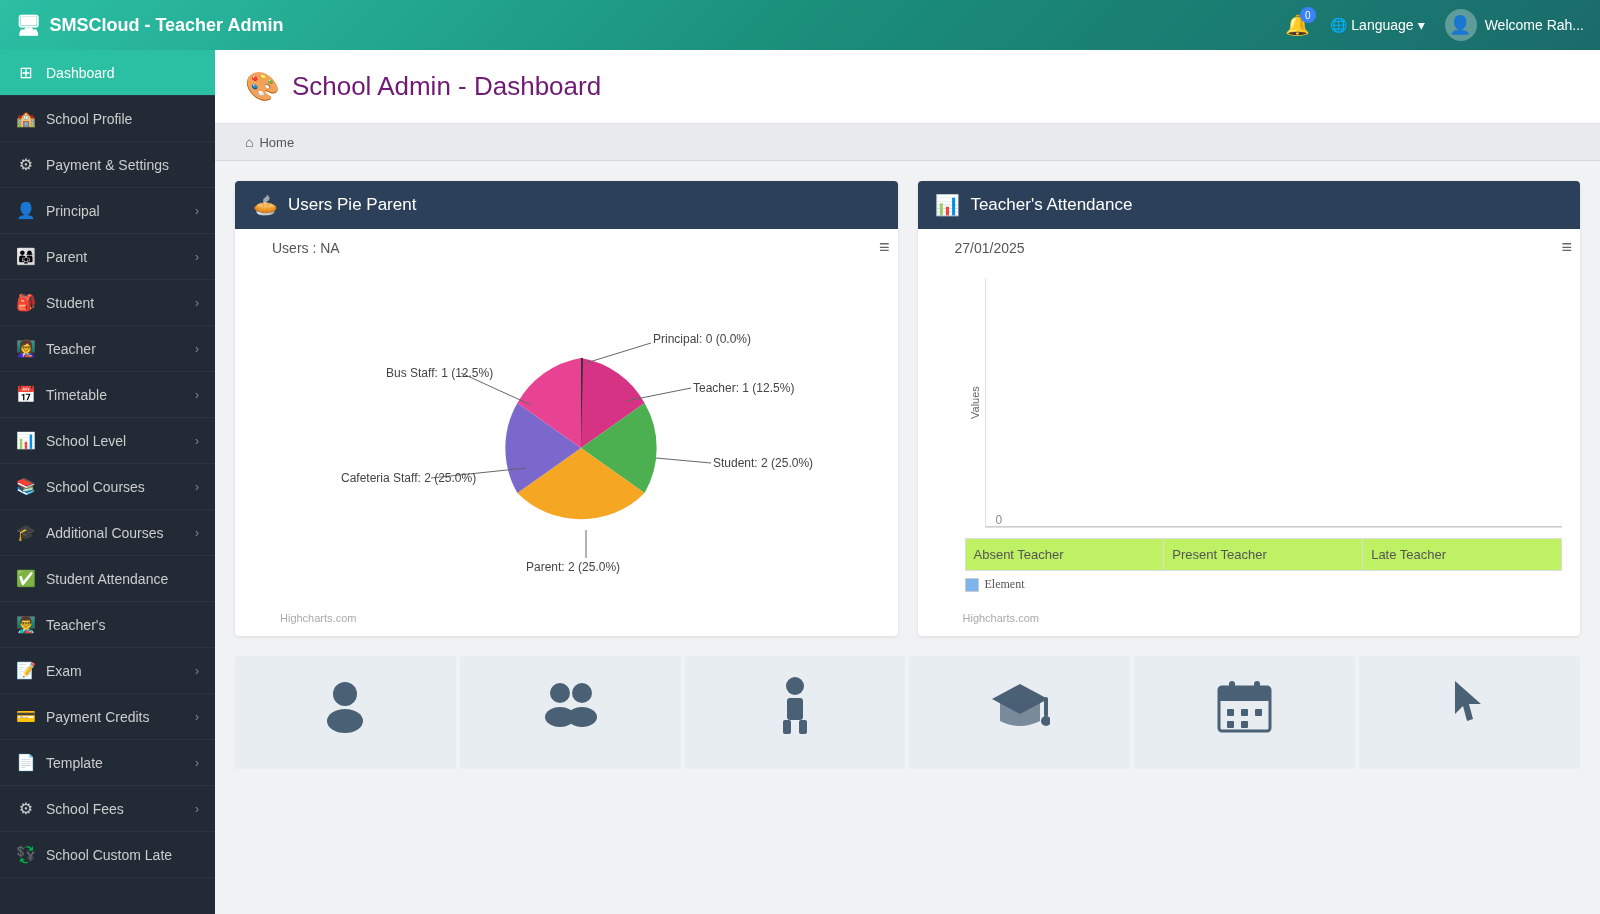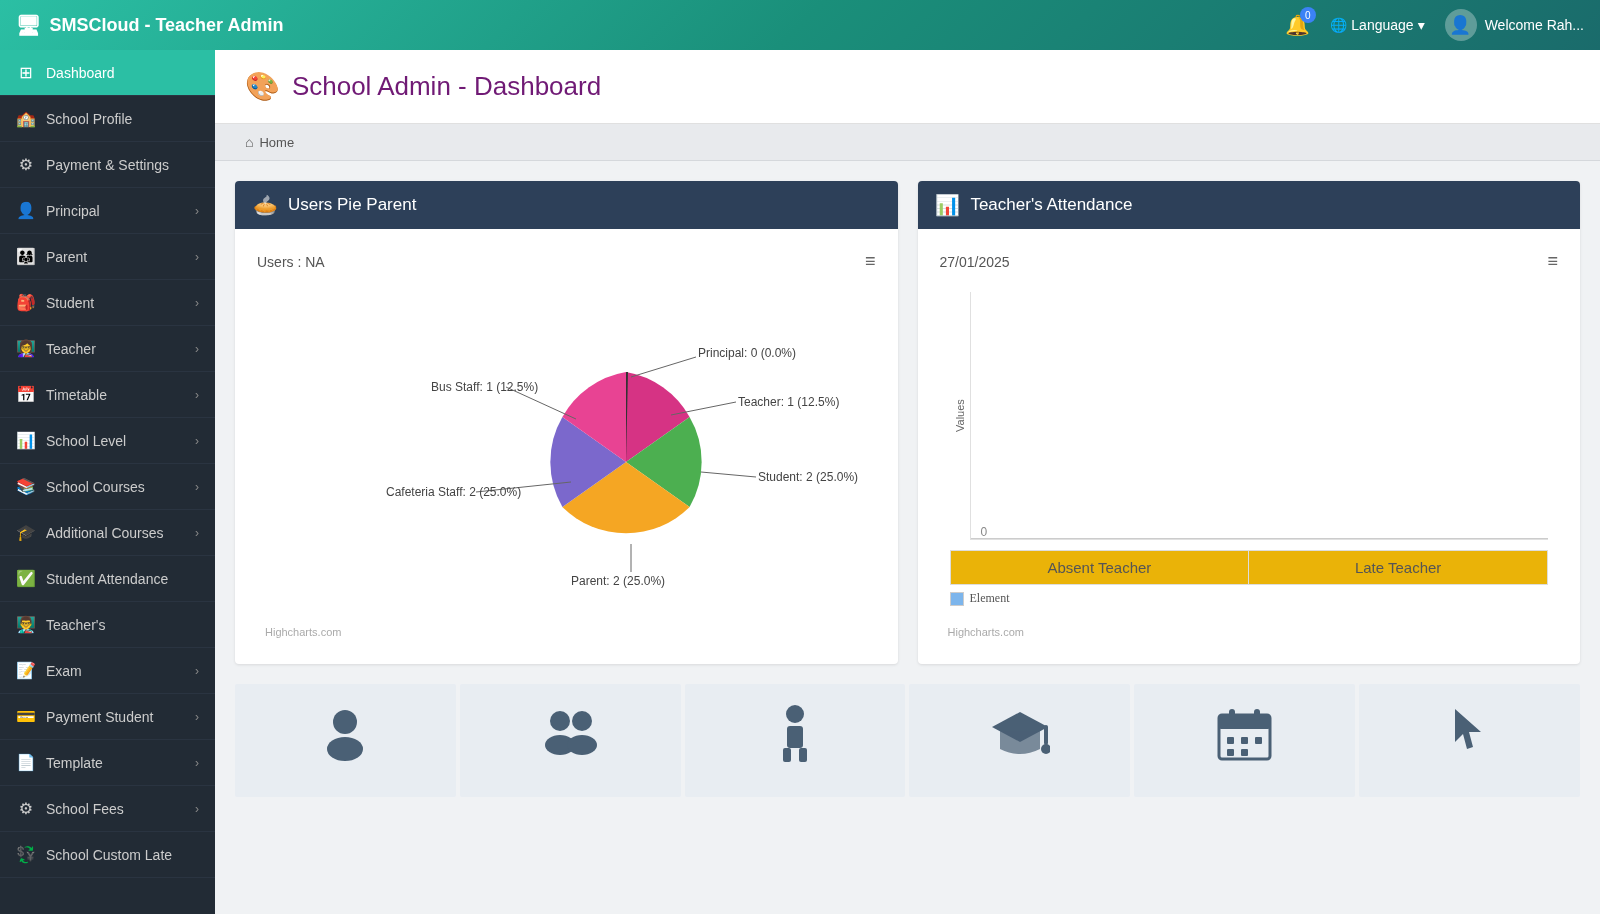"Users : NA" .chart-card-body { margin-left: none -> 29px; padding: 22px -> 8px }
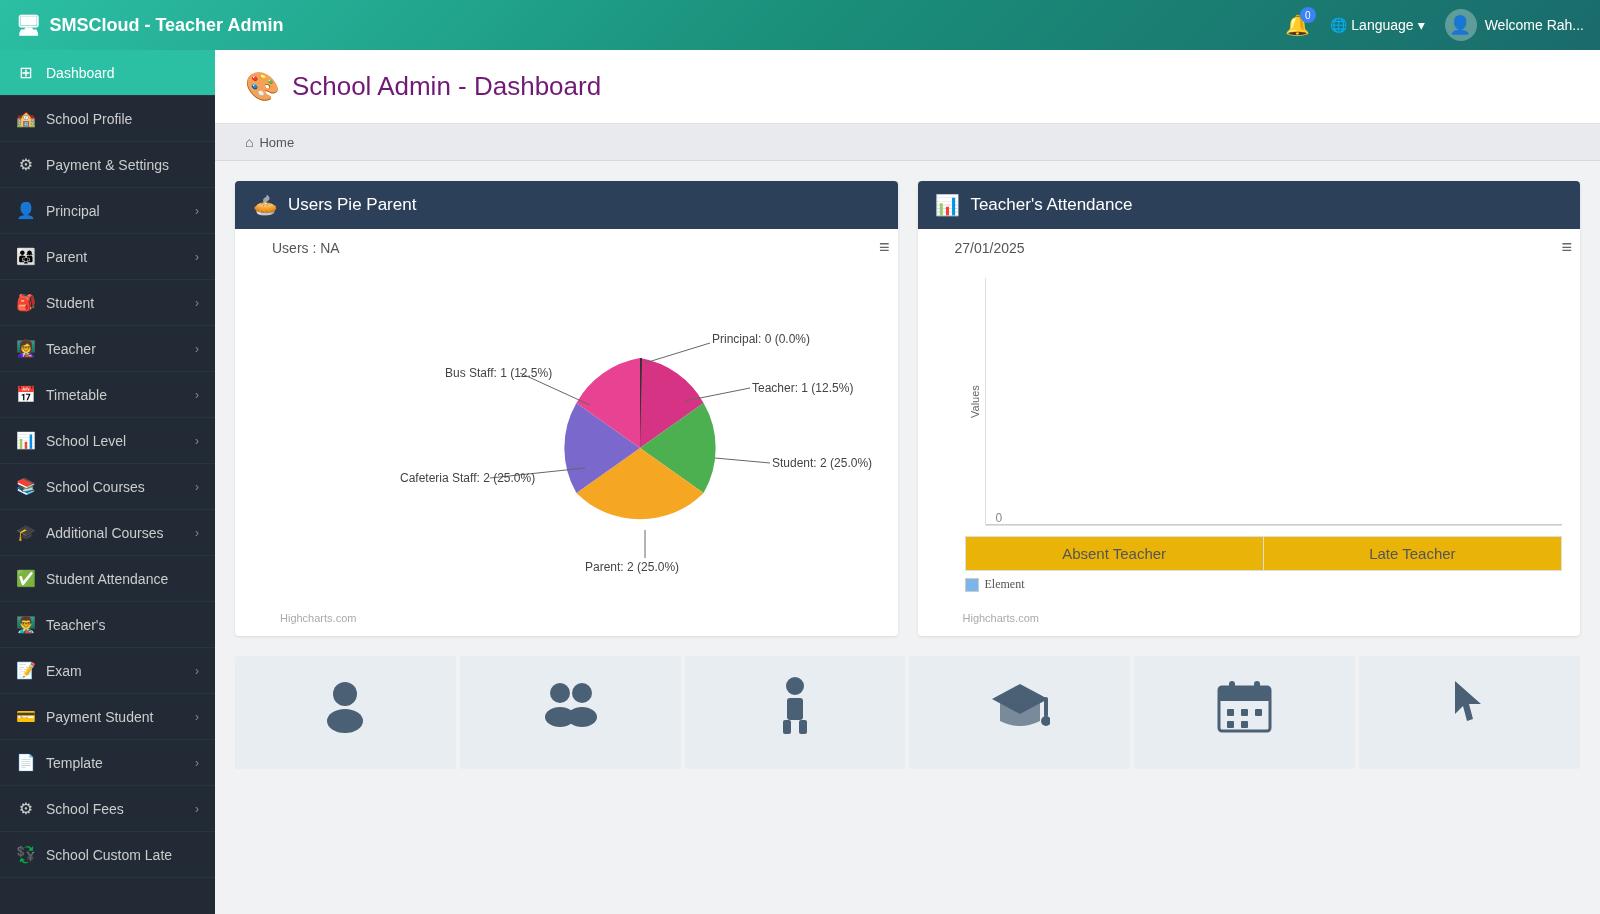"Principal: 0 (0.0%)" .pie-container { justify-content: flex-end -> center }
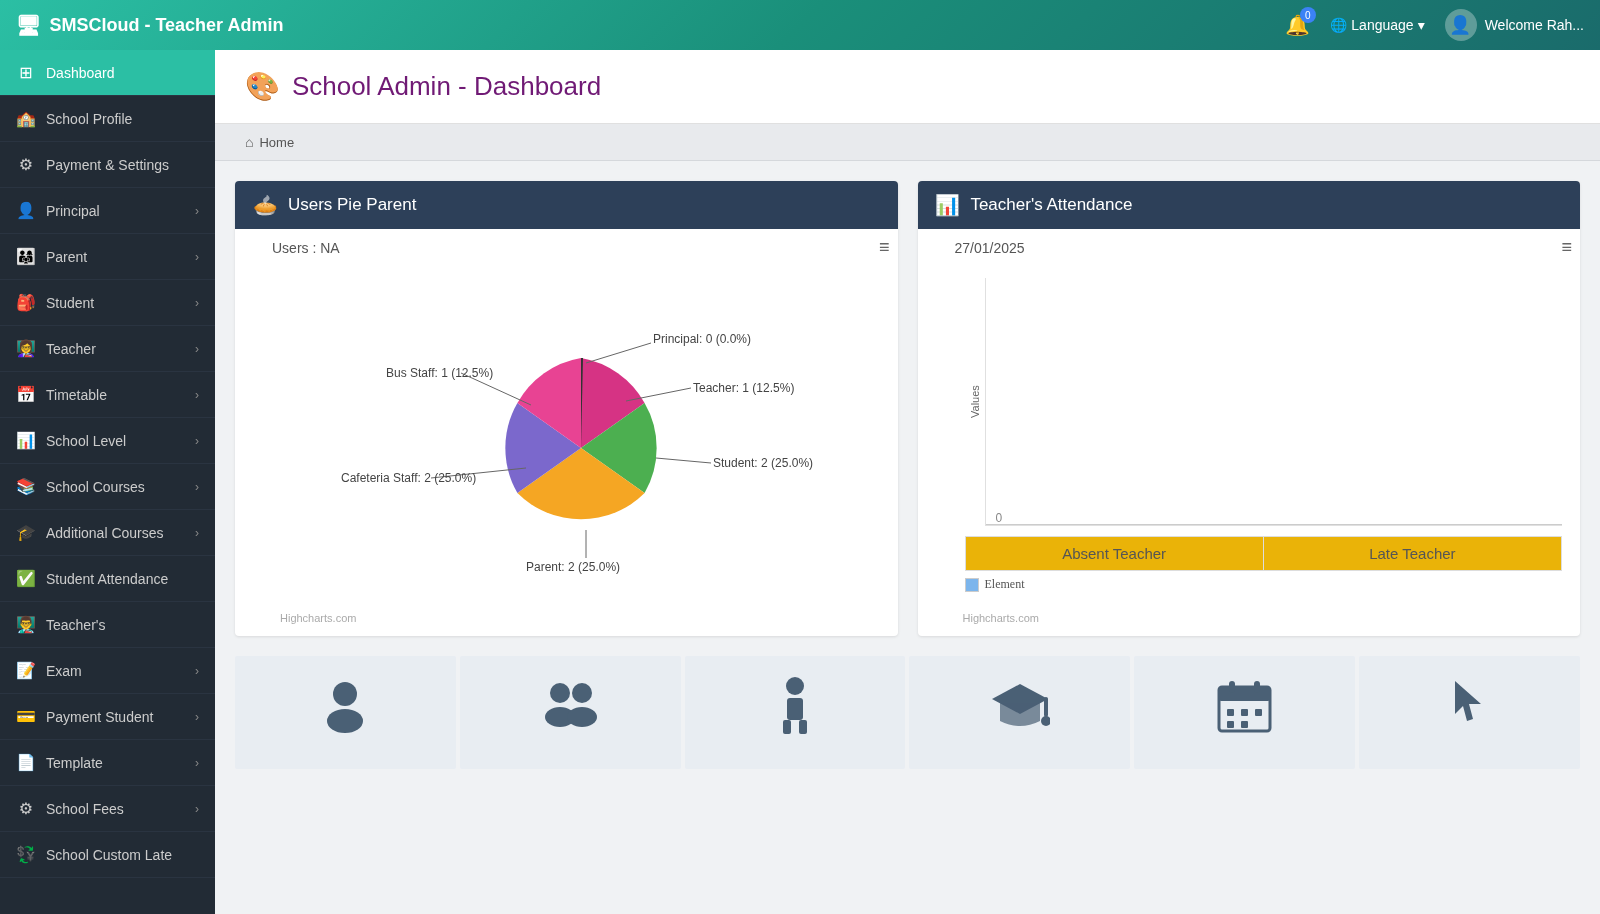"Absent Teacher" .attendance-tab { background: #eab308 -> #bef264; font-size: 15px -> 13px; text-align: center -> none }
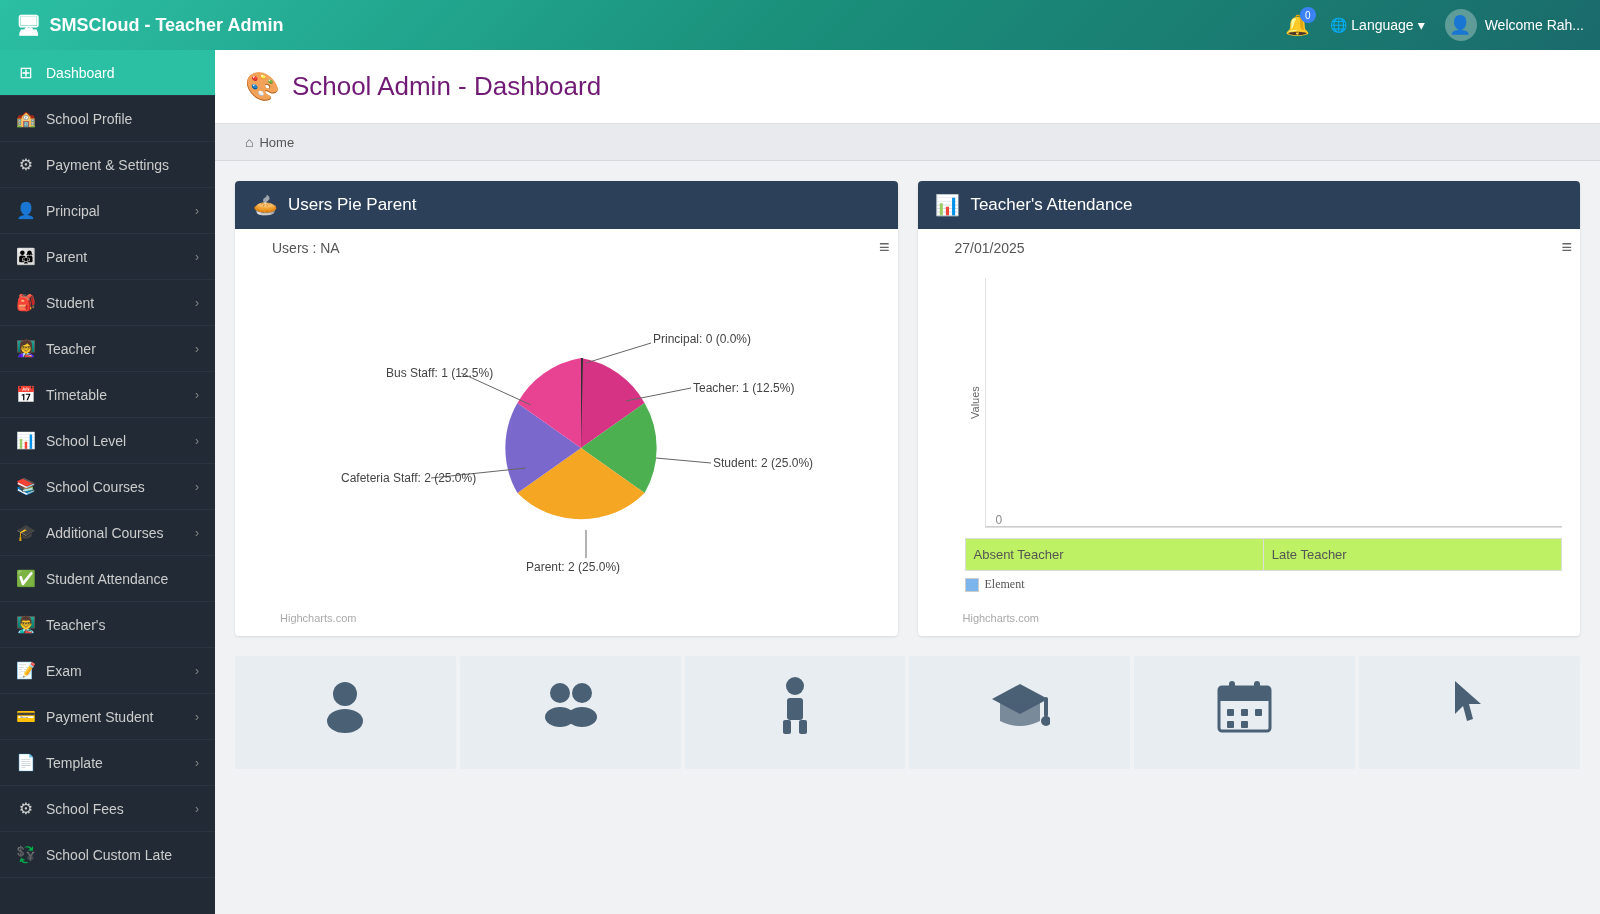"Present Teacher" div.attendance-tab { html: none -> <div> <span>Present Teacher</span> </div> }
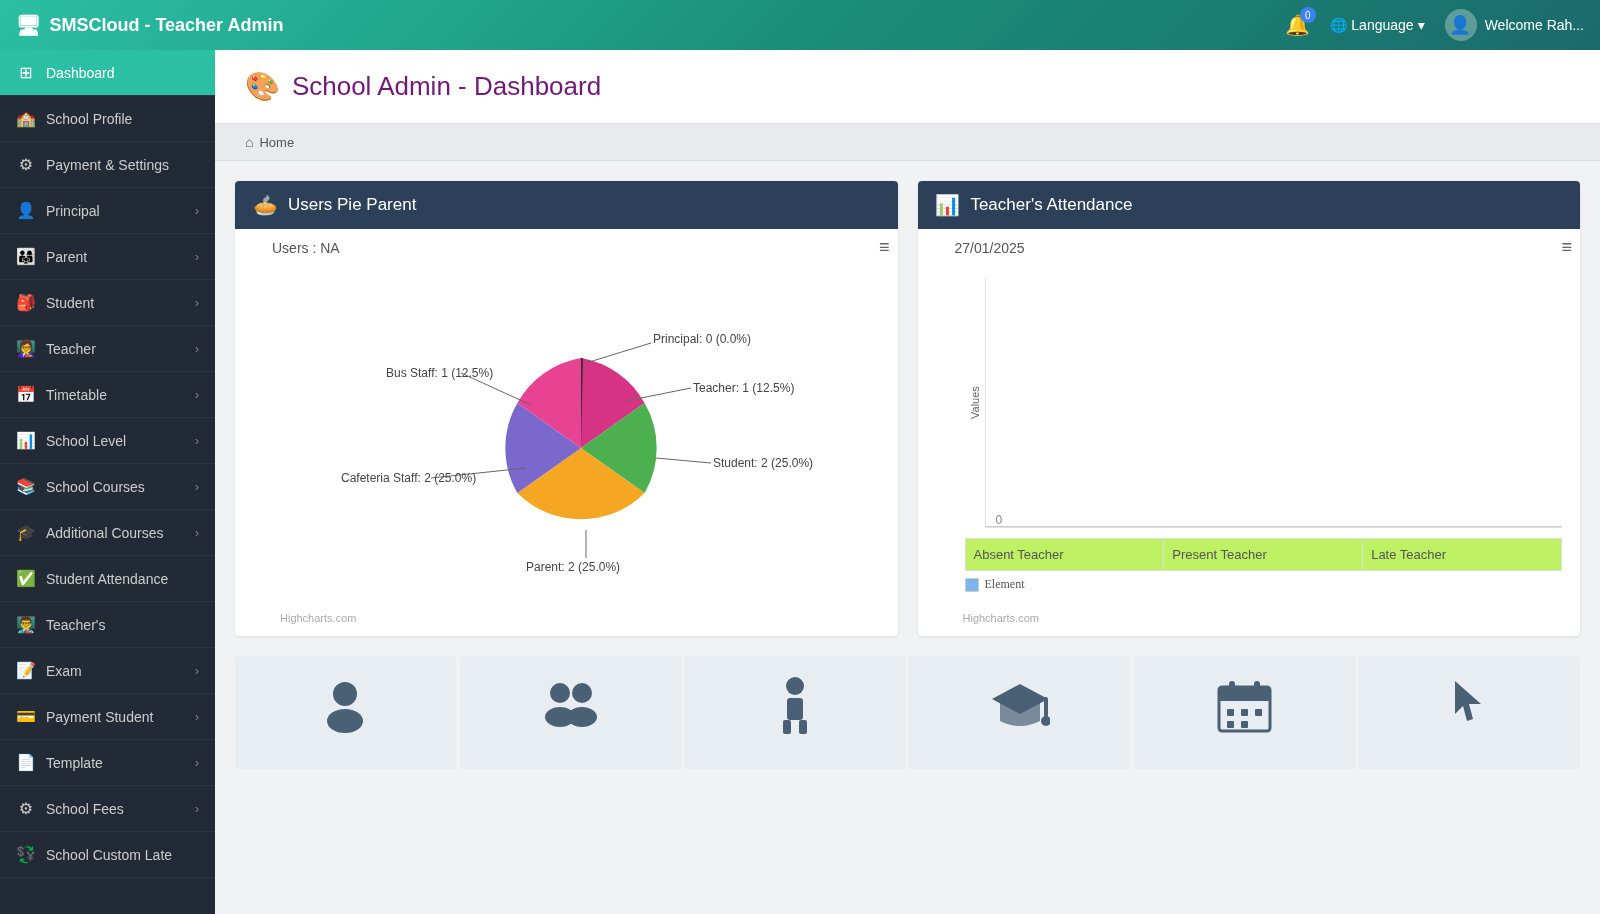"Payment Student" span { text: Student -> Credits }
